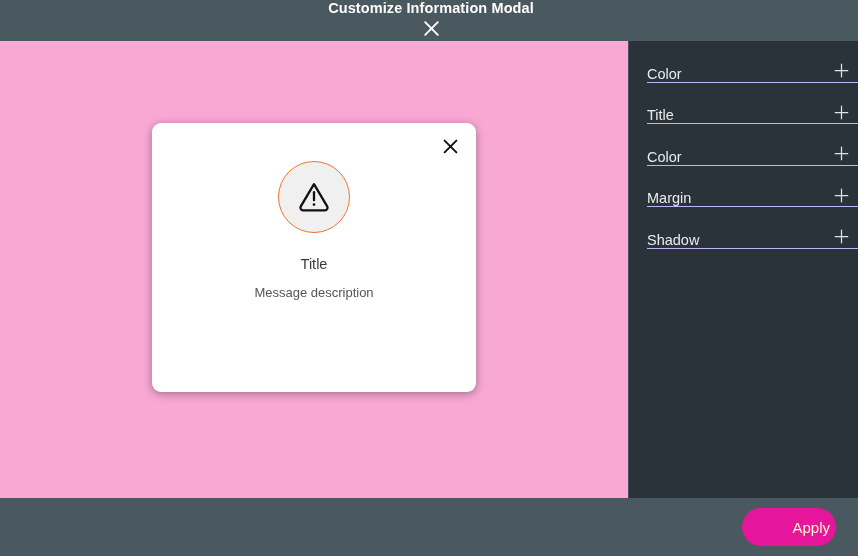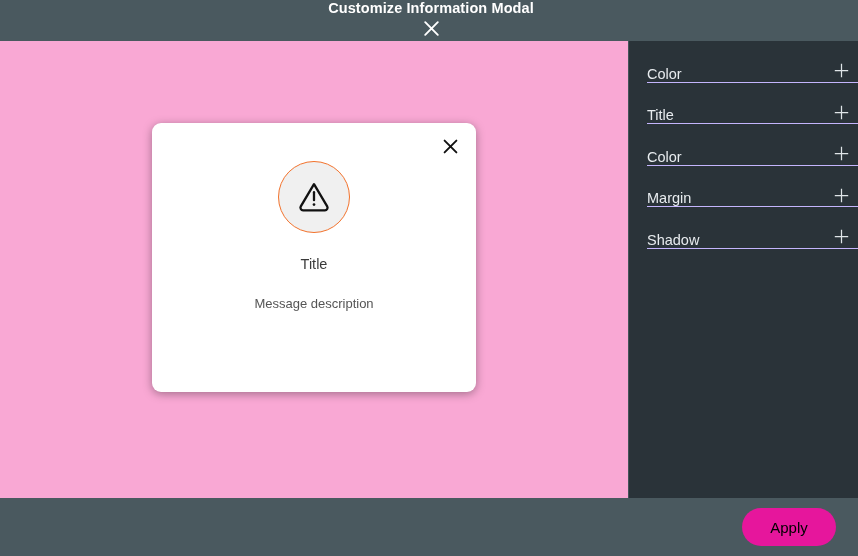"Message description" .card-message { margin-top: 24px -> 13px }
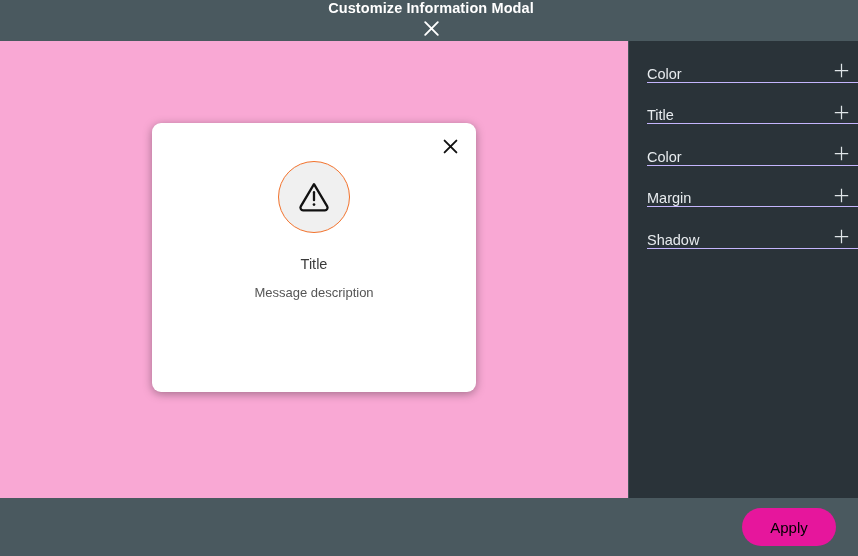"Apply" .apply-btn { color: #000000 -> #fef9c3; text-align: none -> right }
